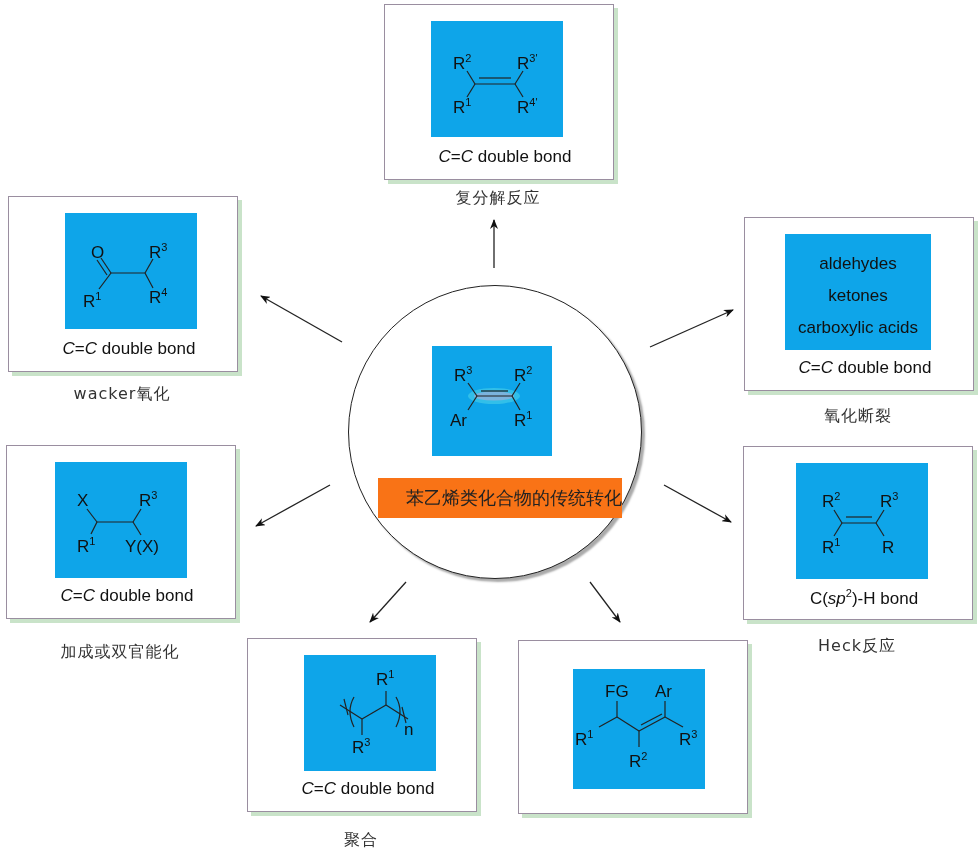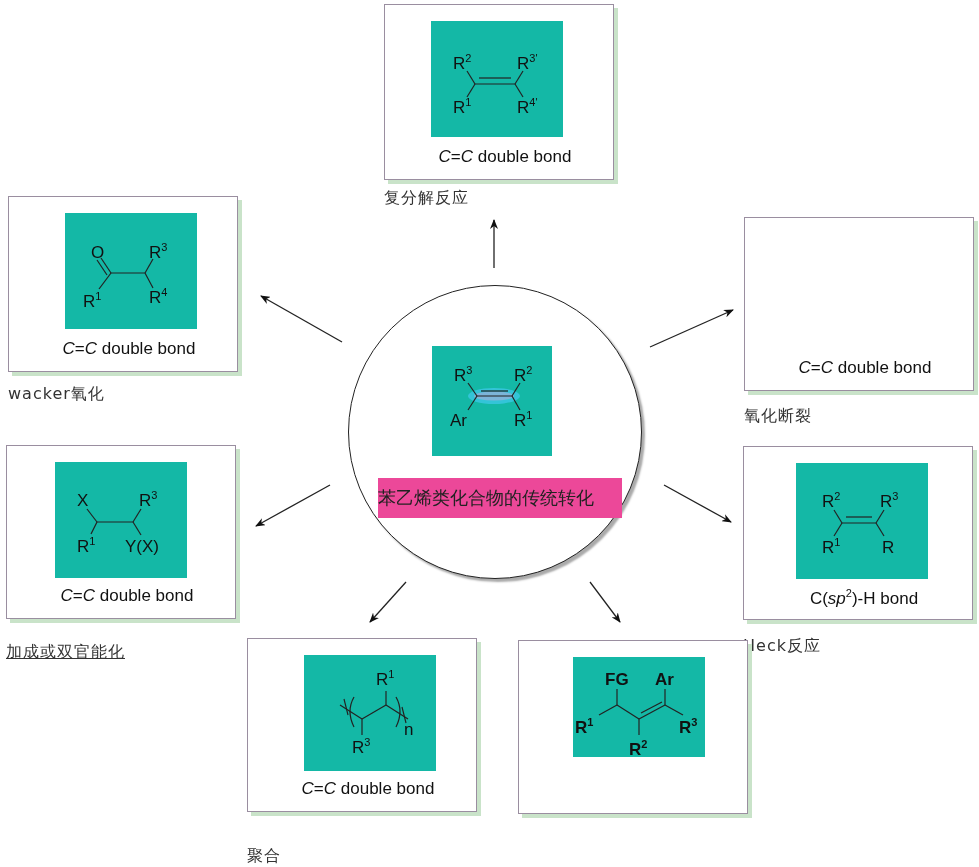"R2" .panel { background: #14b8a6 -> #0ea5e9 }
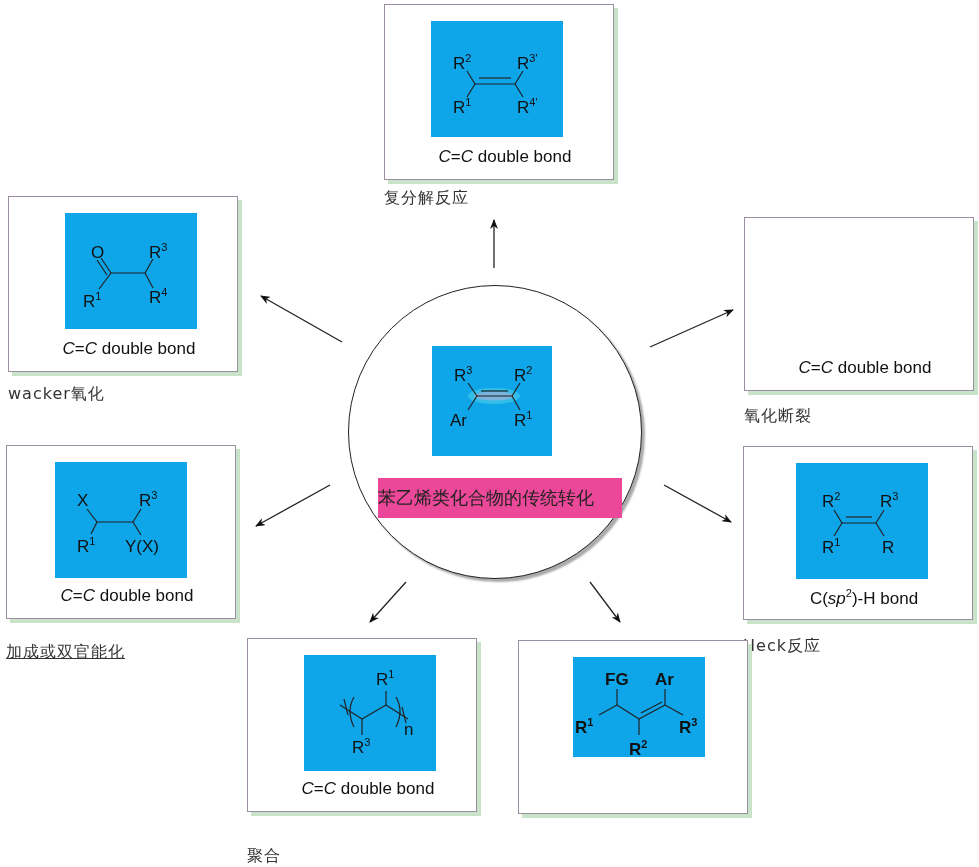"复分解反应" .lbl { text-align: left -> center }
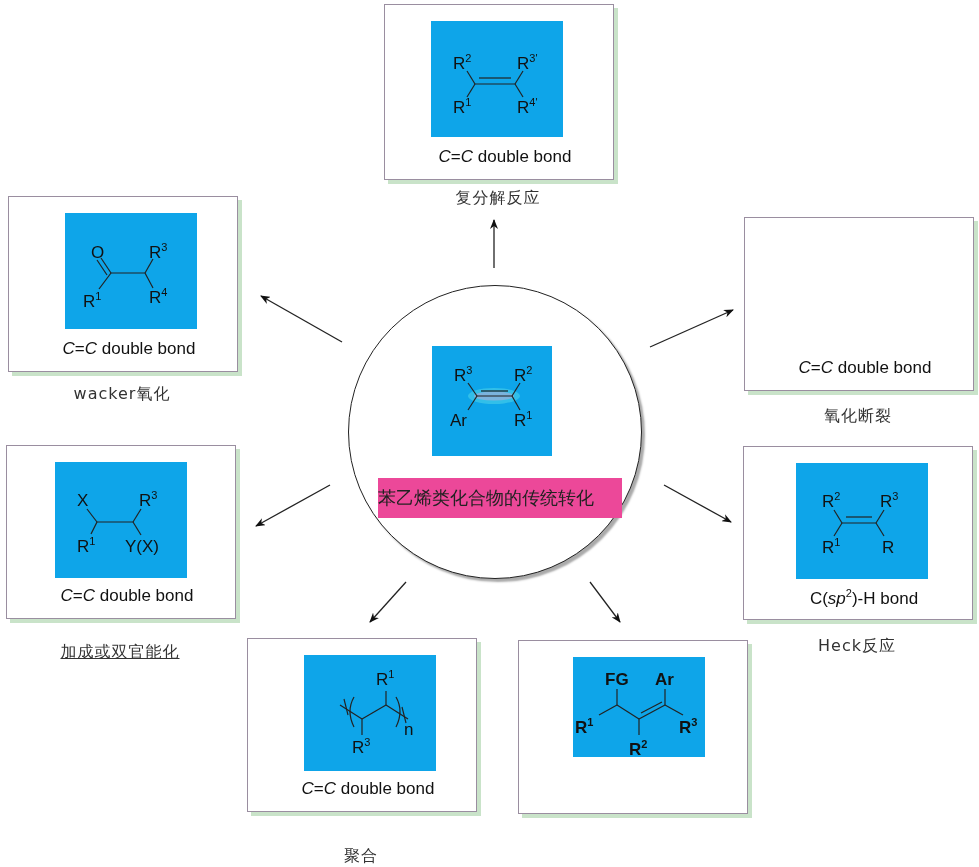"aldehydes" div.panel { html: none -> <div> <div> <div>aldehydes</div> <div>ketones</div> <div>carboxylic acids</div> </div> </div> }
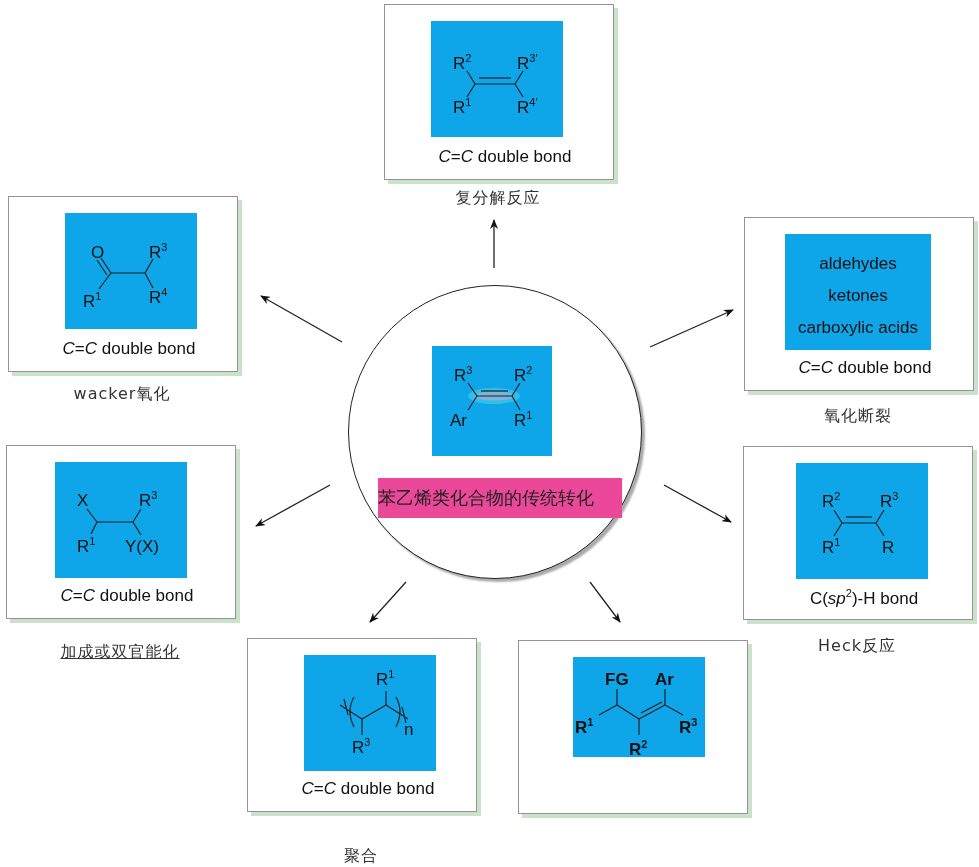"苯乙烯类化合物的传统转化" .ctitle { background: #ec4899 -> #f97316; text-align: left -> right }
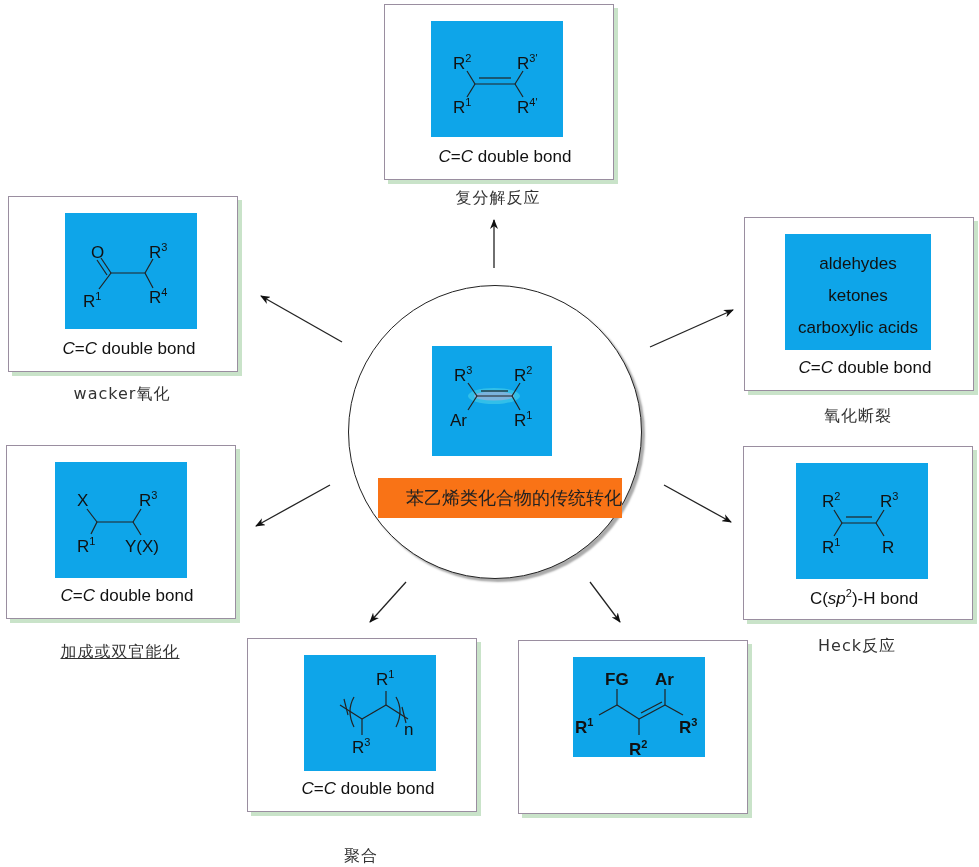"加成或双官能化" div.lbl { text-decoration: underline -> none }
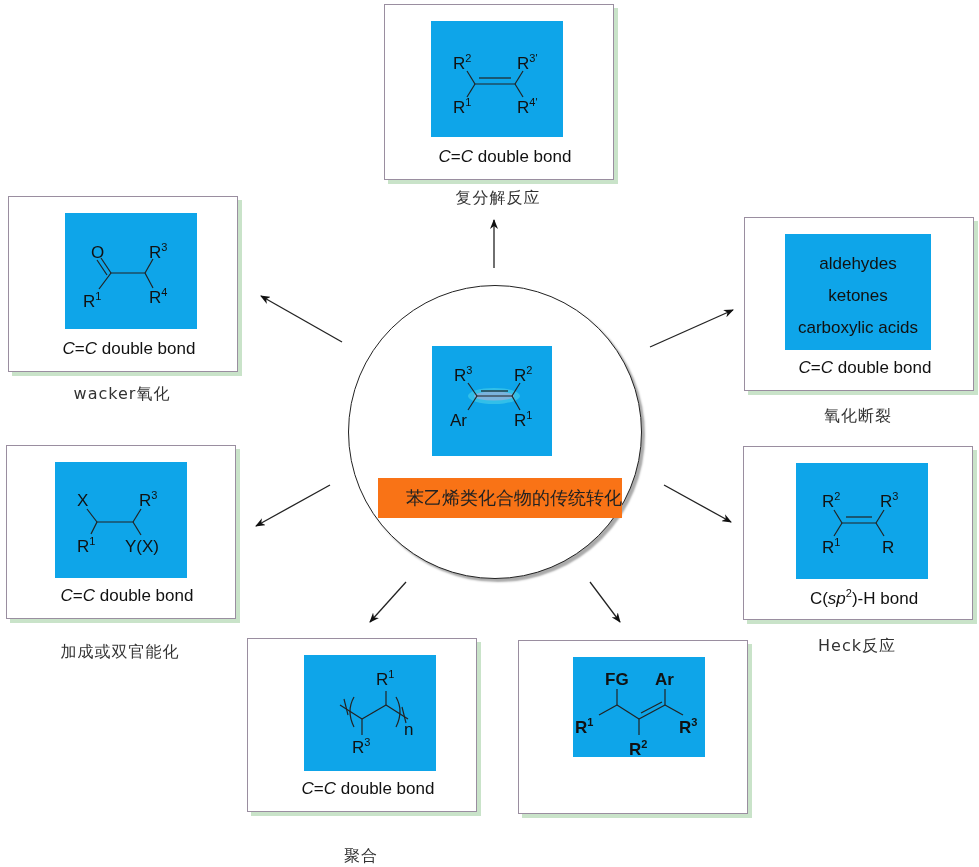"FG" div.panel { font-weight: bold -> none; height: 100px -> 120px; top: 16px -> 28px }
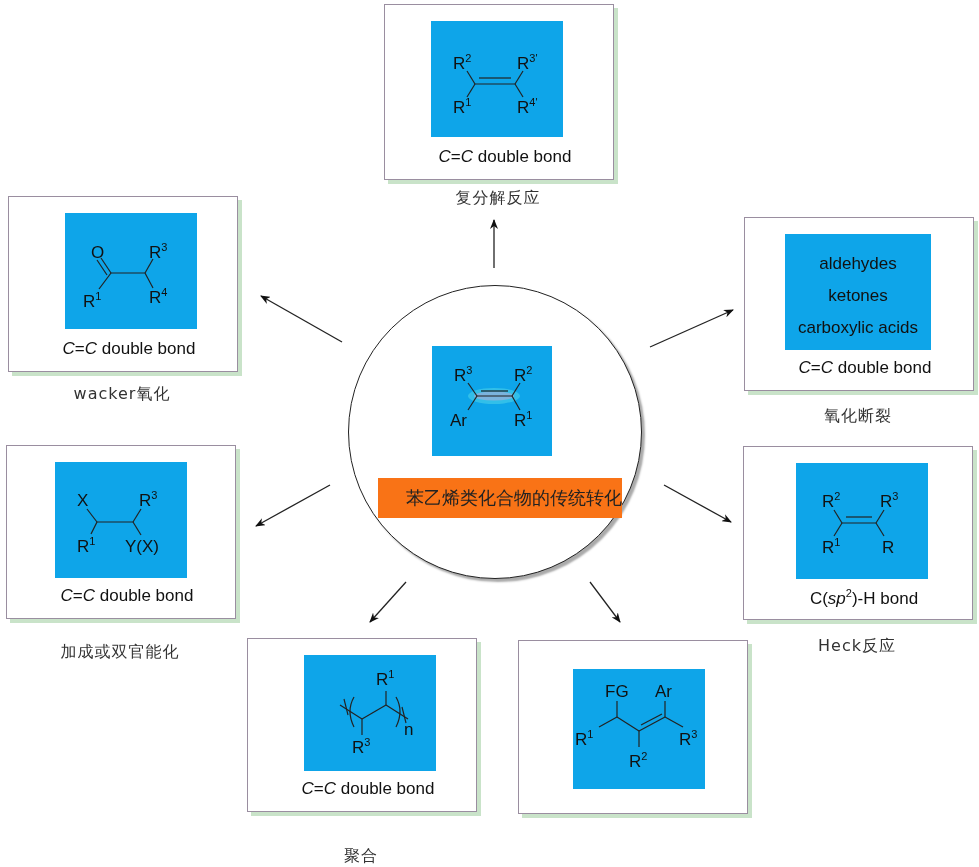"聚合" div.lbl { margin-top: 16px -> none }
